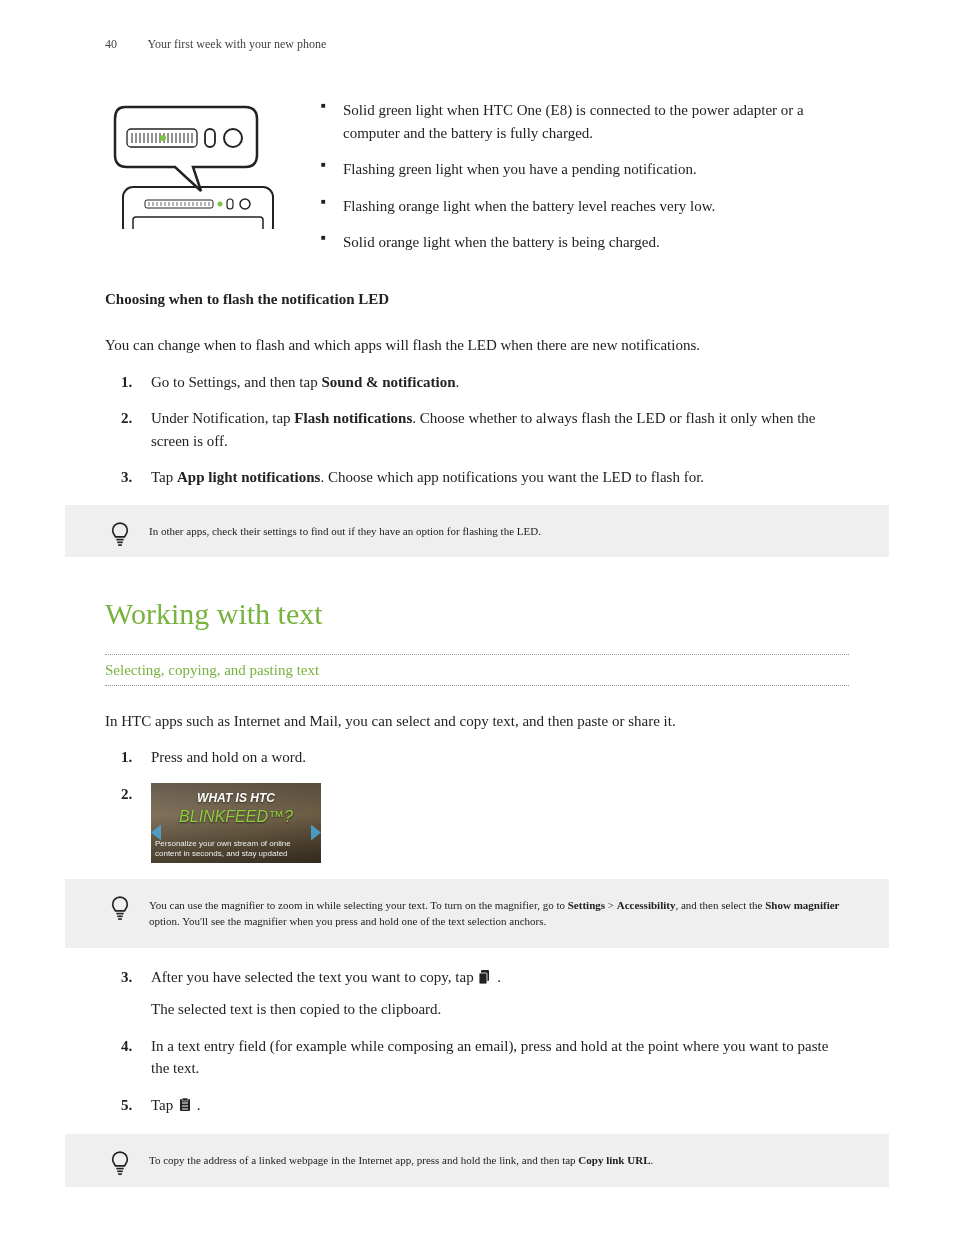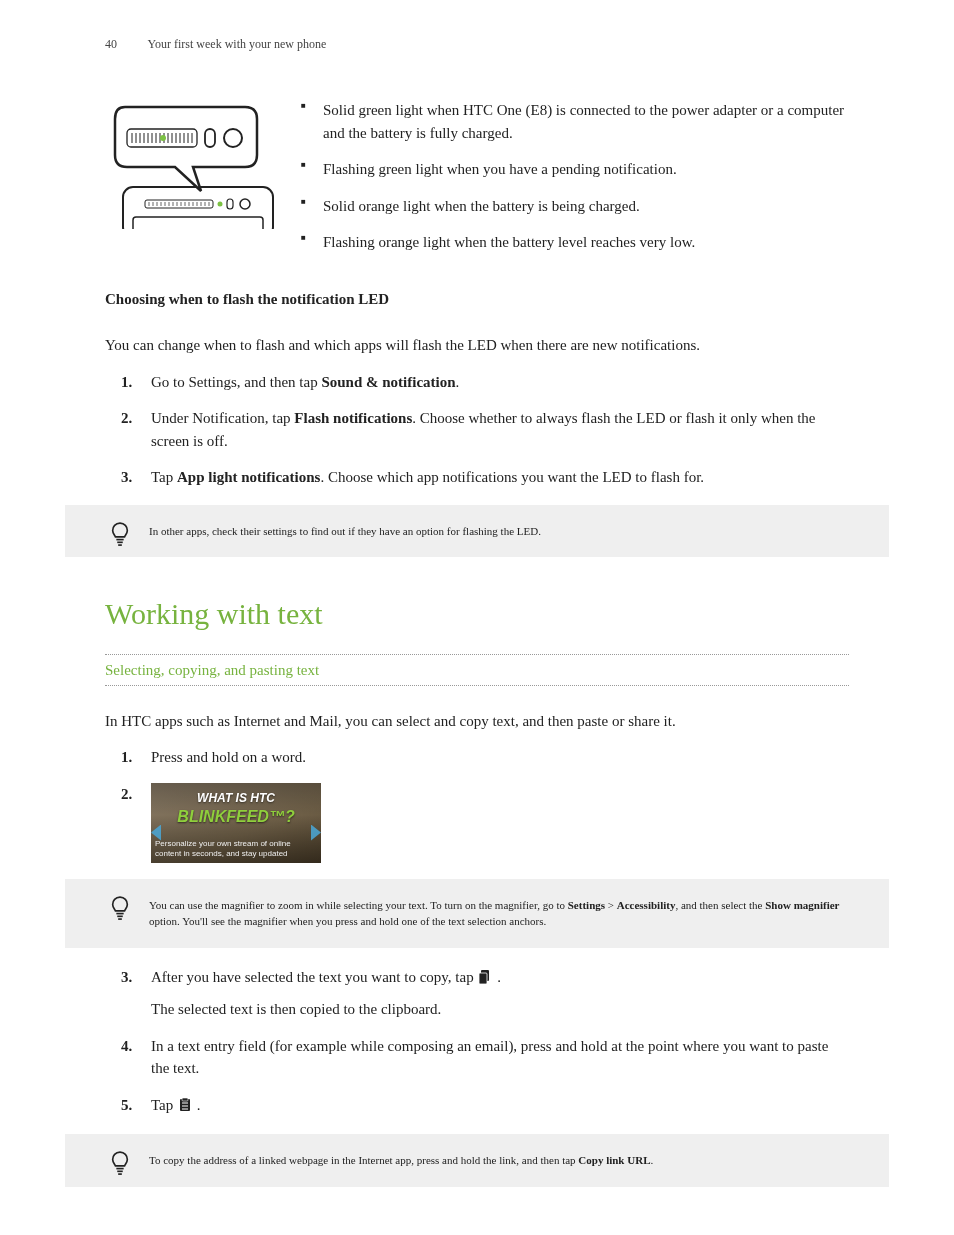"Solid green light when HTC" .two-col { gap: 16px -> 36px }
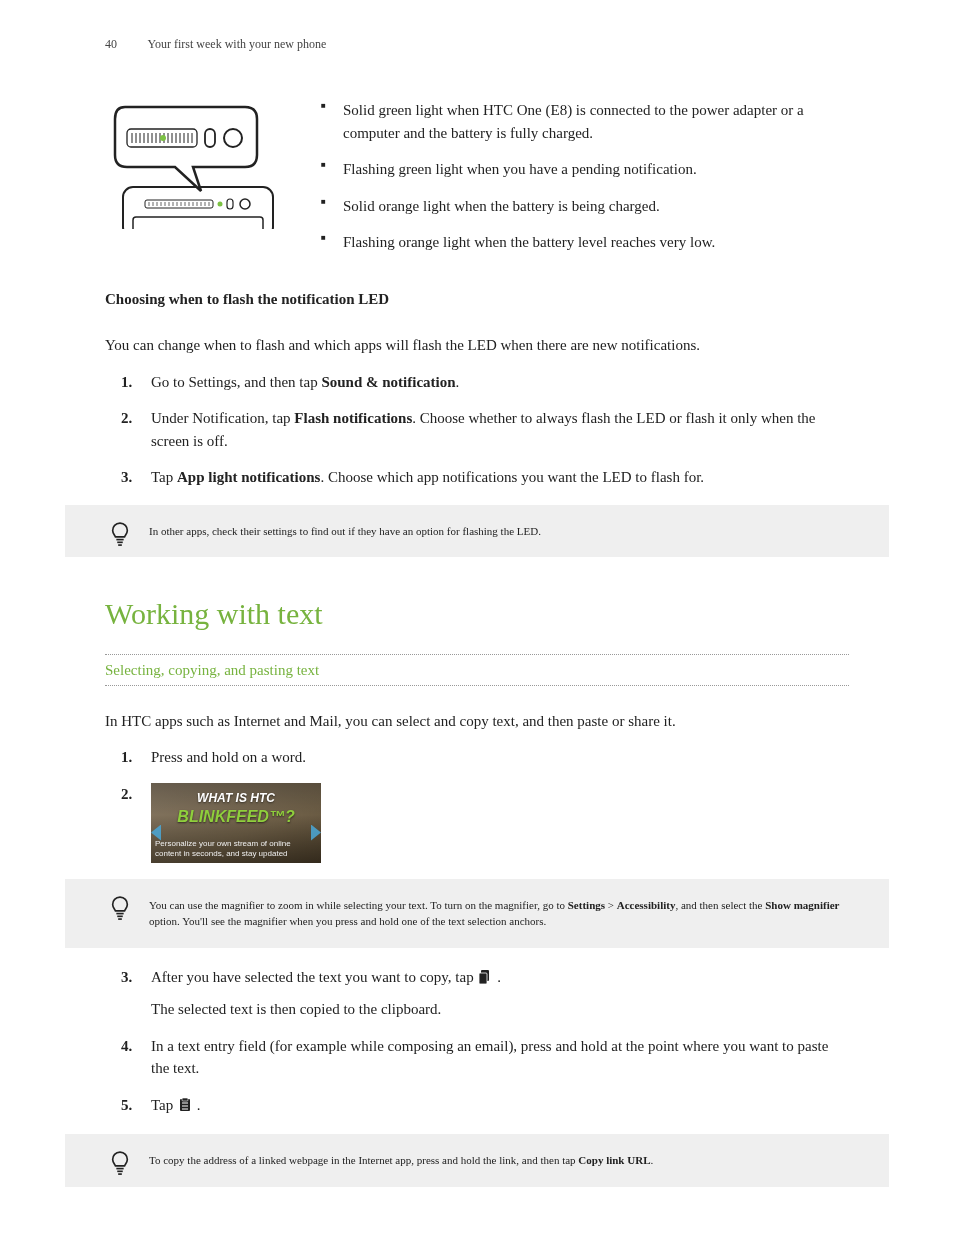"Solid orange light when the" li { order: before "Flashing orange light when the" -> after "Flashing orange light when the" }
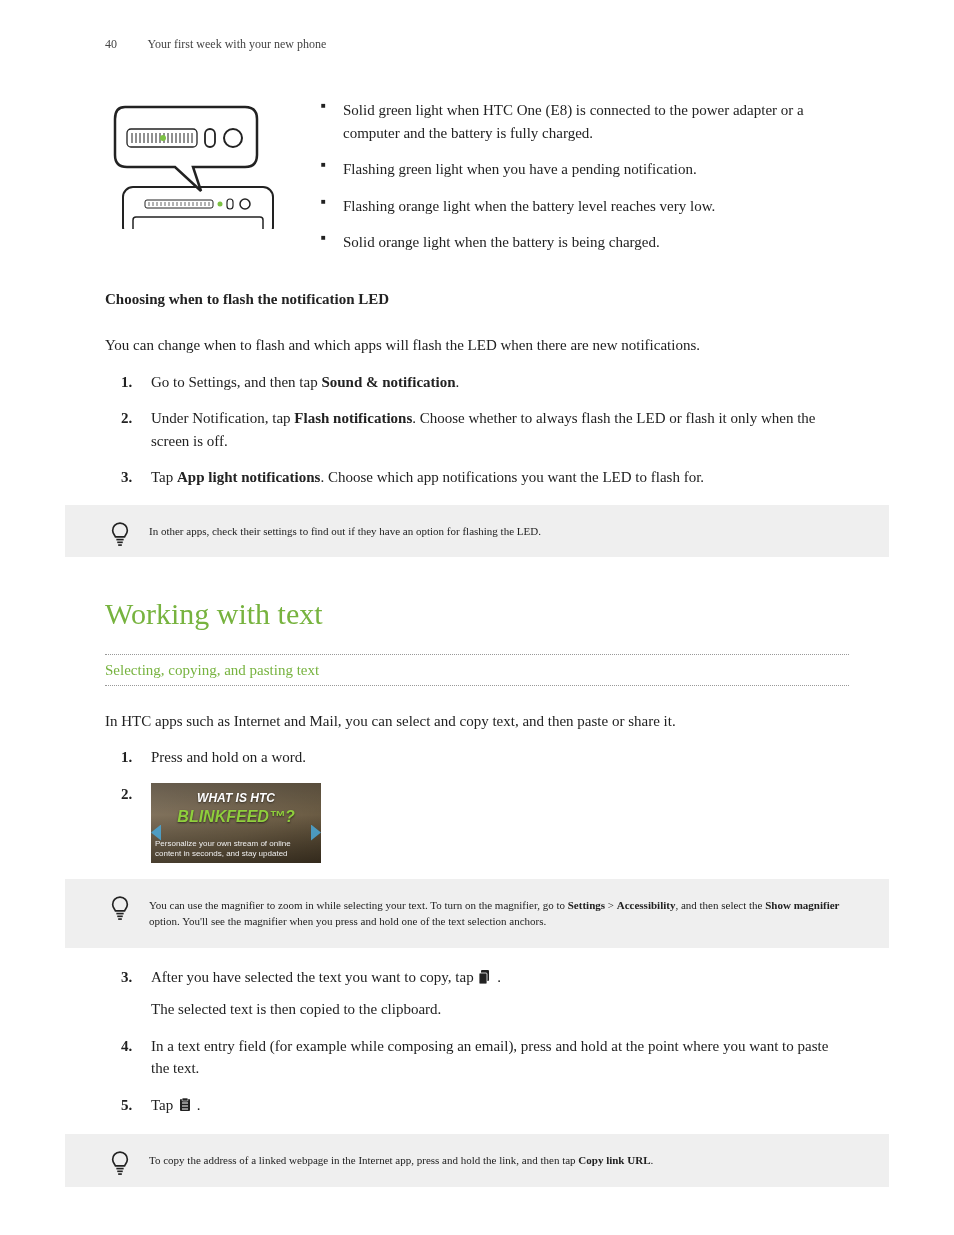"BLINKFEED™?" .blinkfeed-banner .bf-line2 { font-weight: 700 -> 400 }
